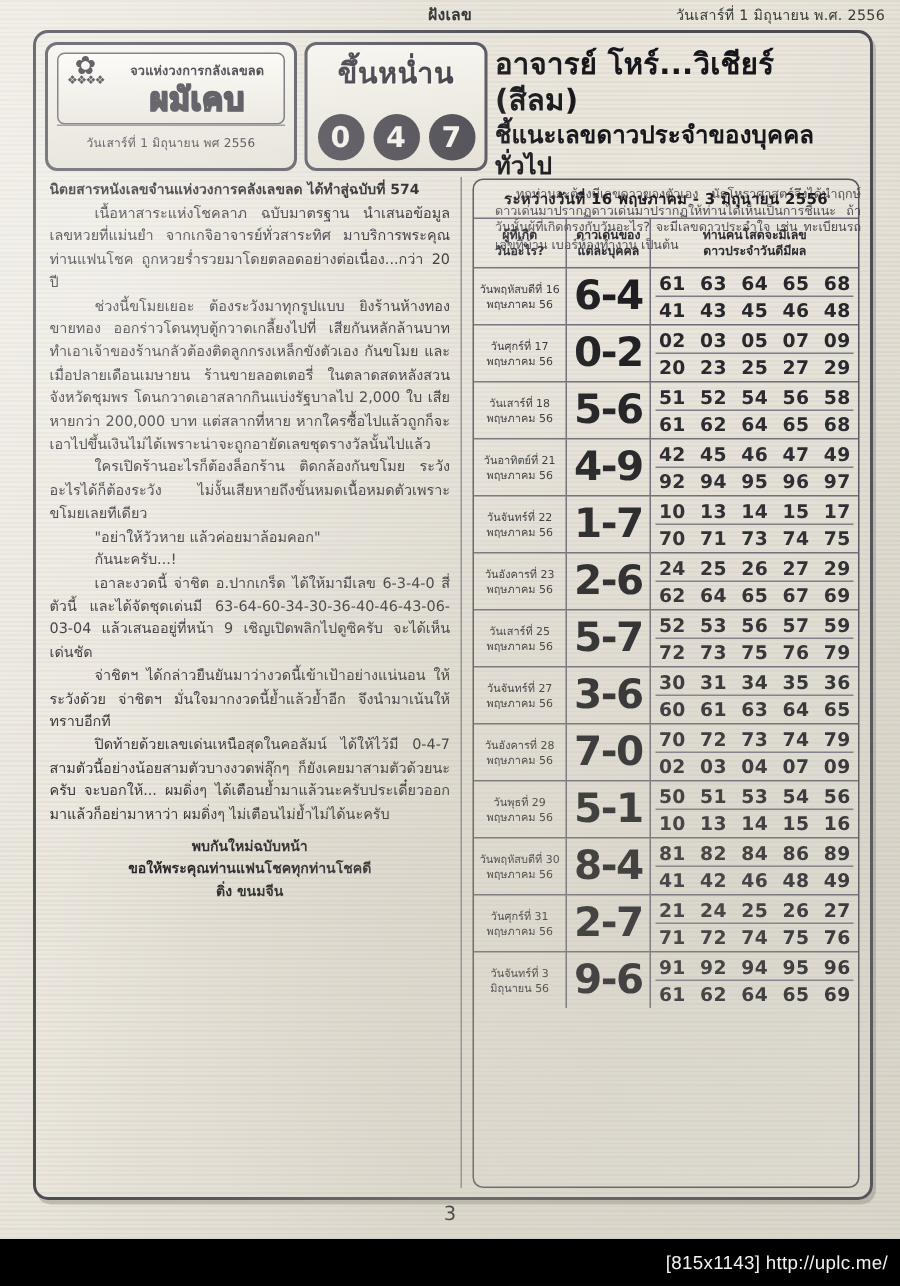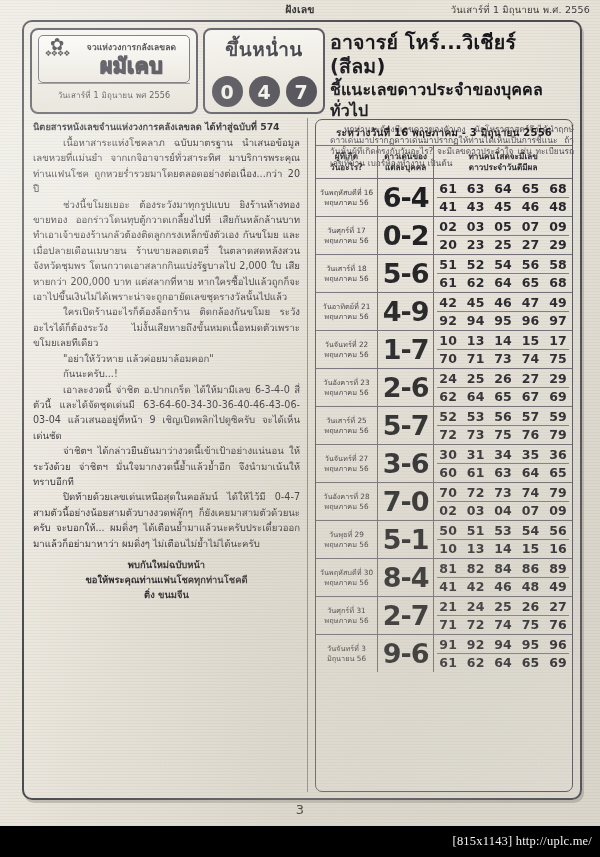"[815x1143] http://uplc.me/" .status-text { font-family: Liberation Serif, serif -> Liberation Sans, sans-serif }
